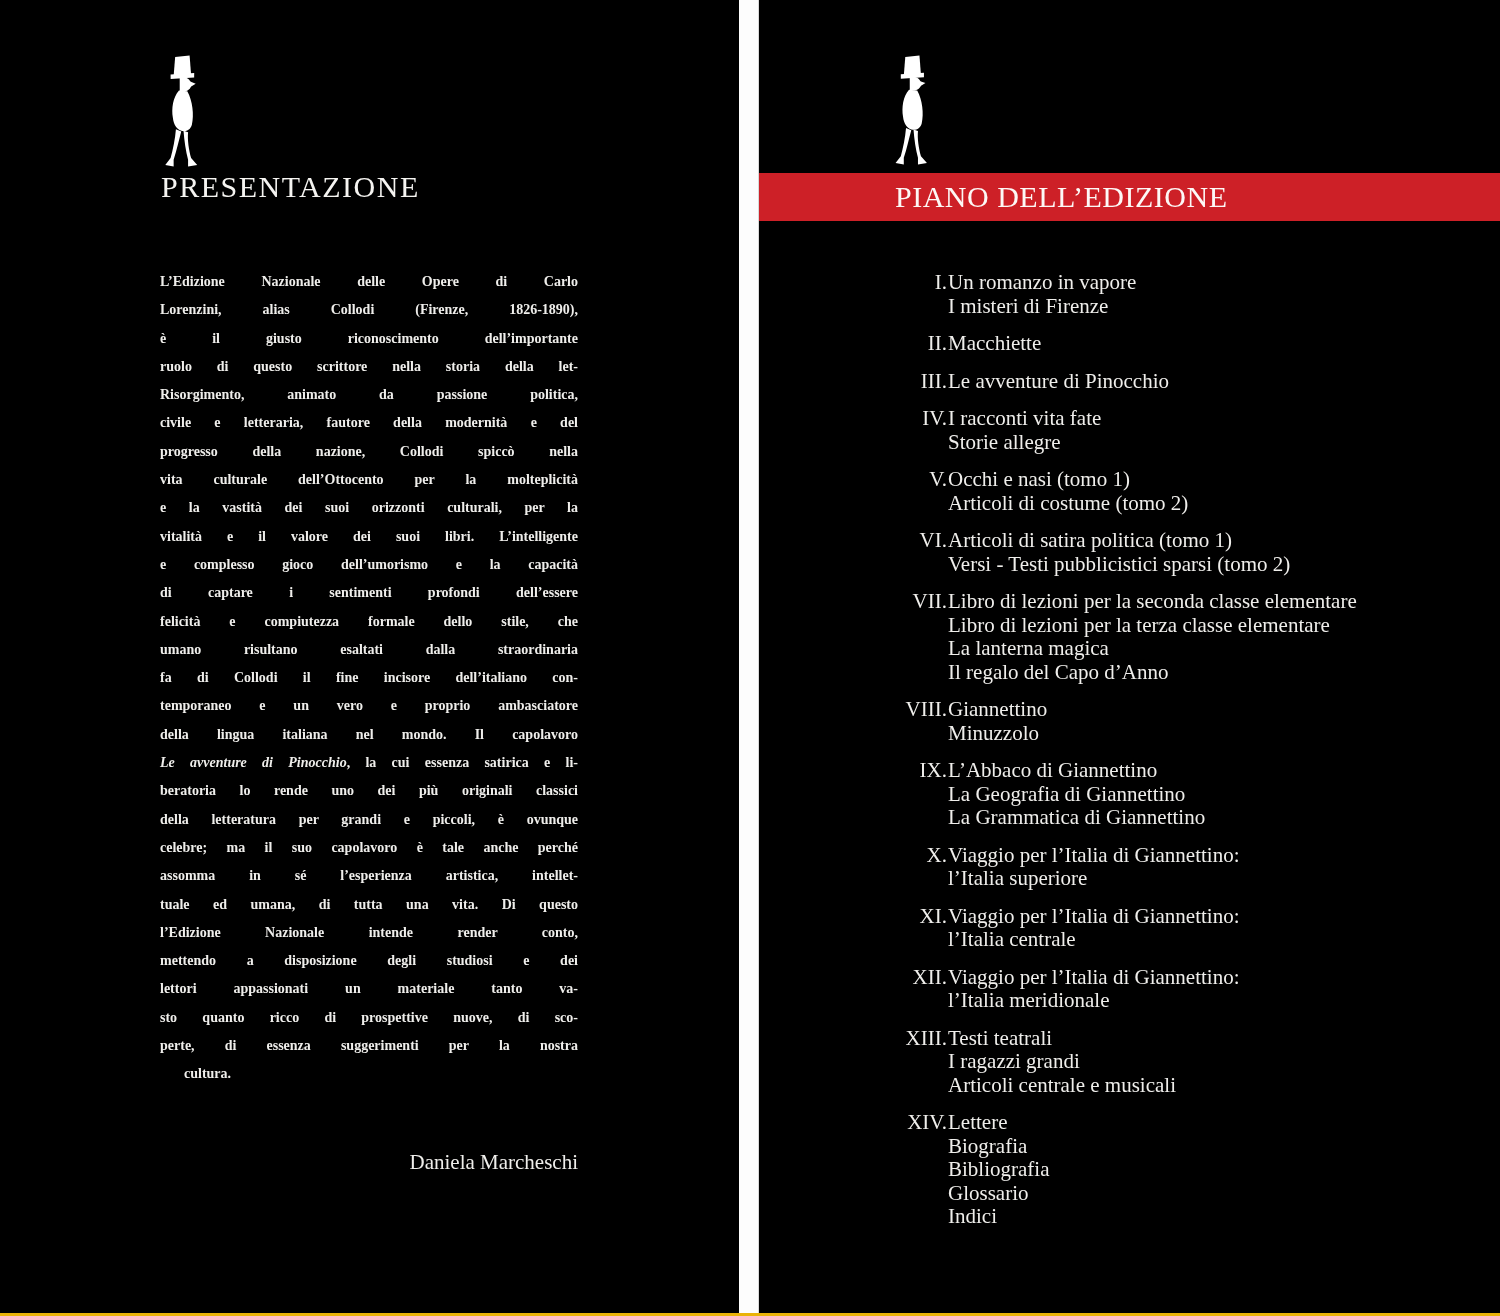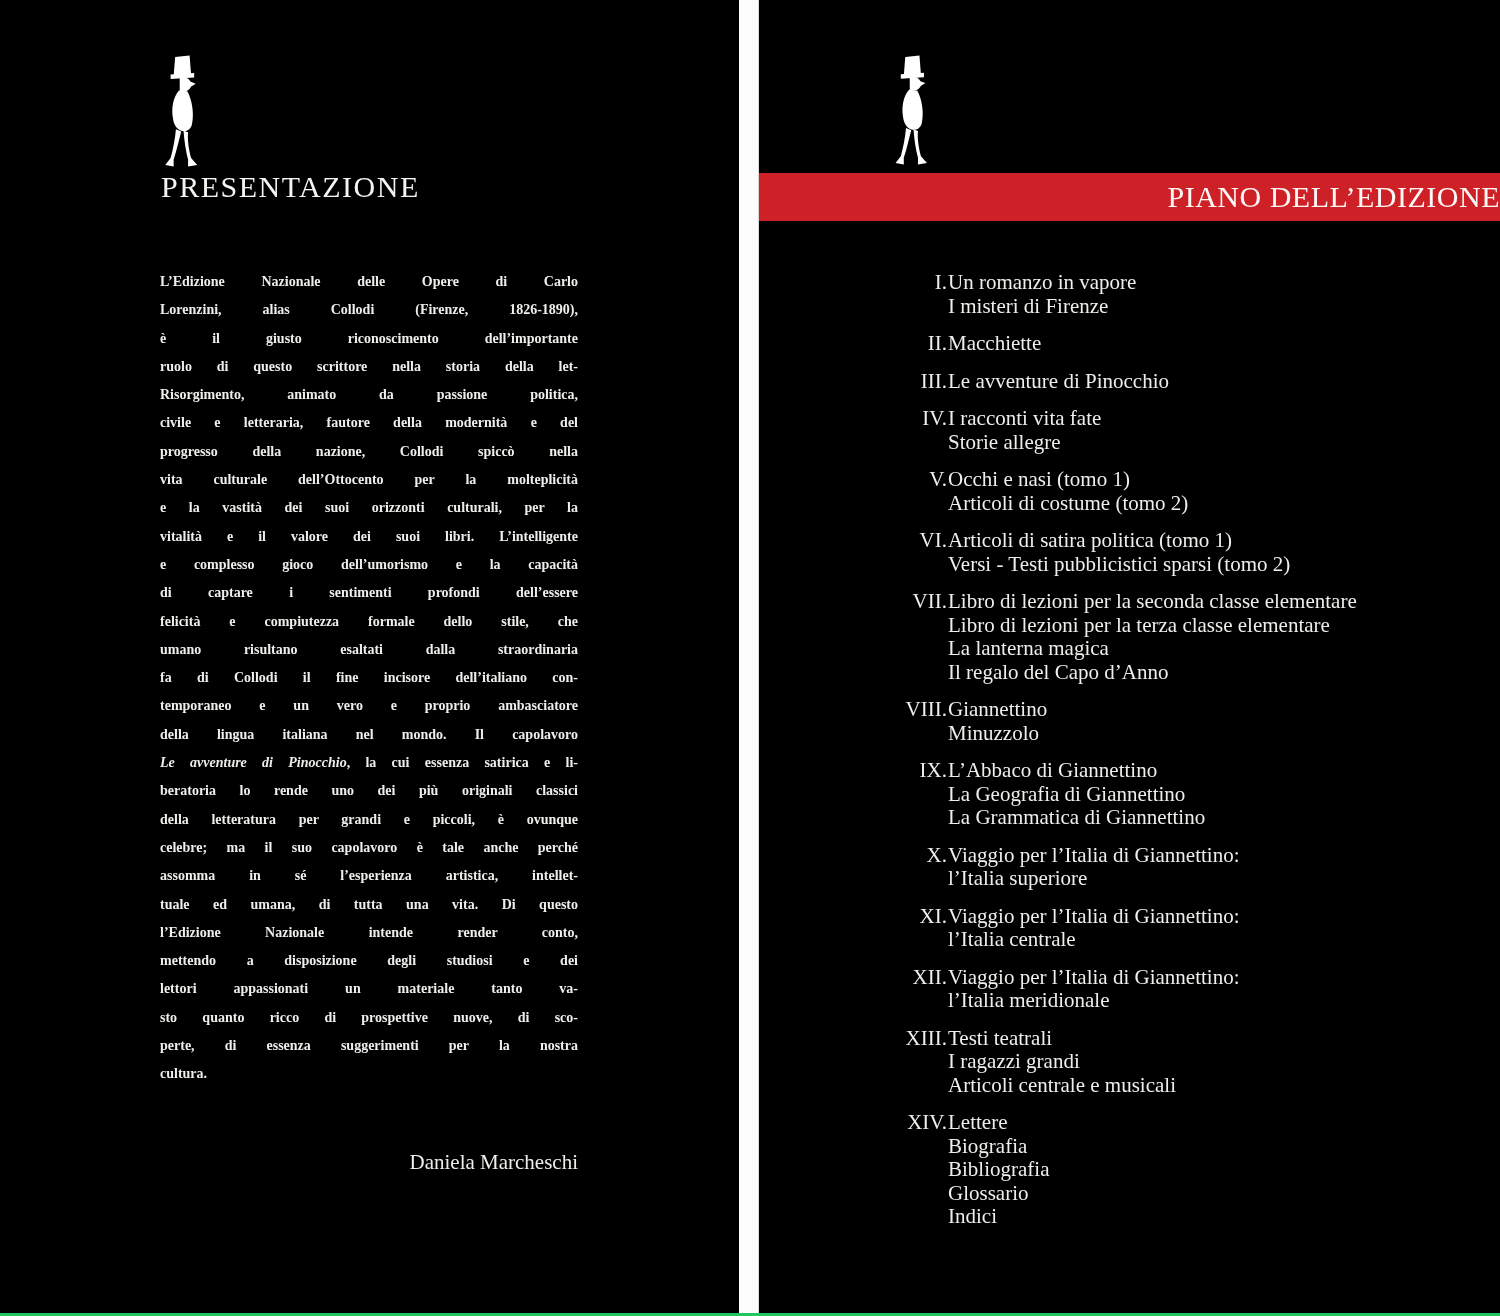"PRESENTAZIONE" .spread { background: #22c55e -> #eab308 }
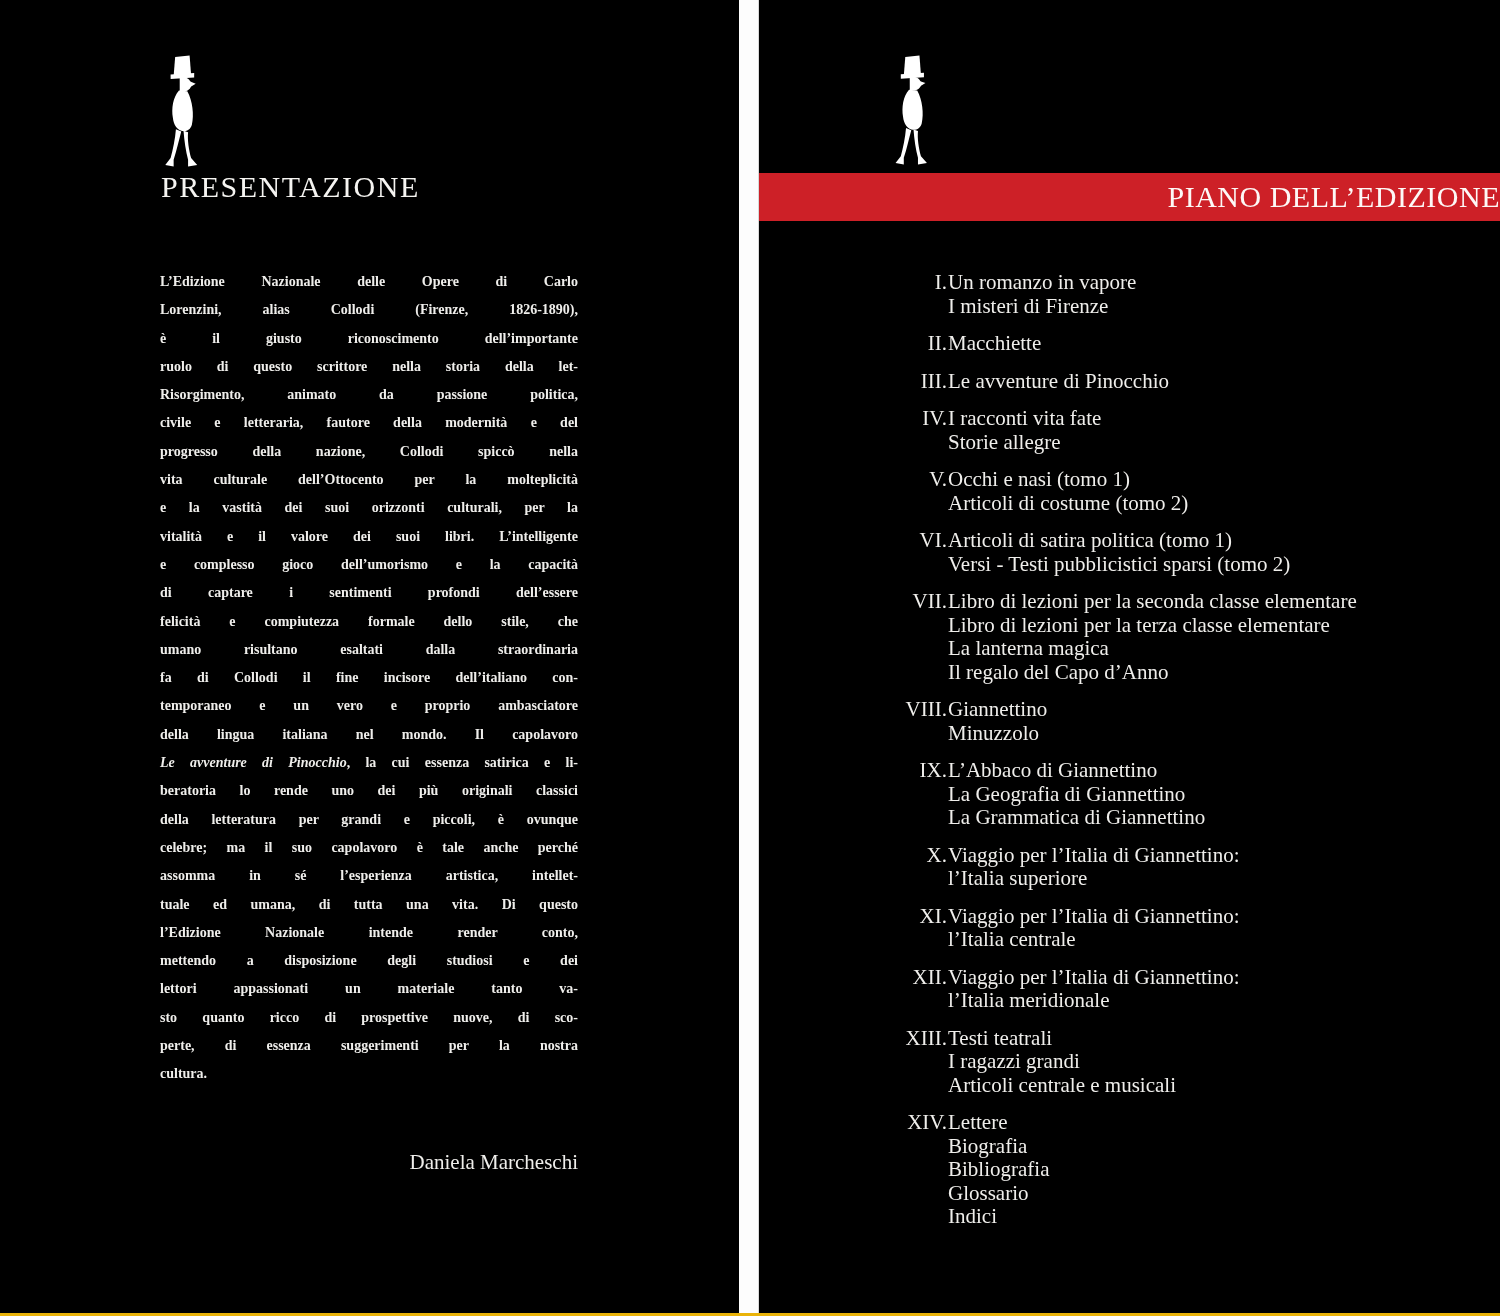"PIANO DELL’EDIZIONE" div.banner { text-align: right -> none }
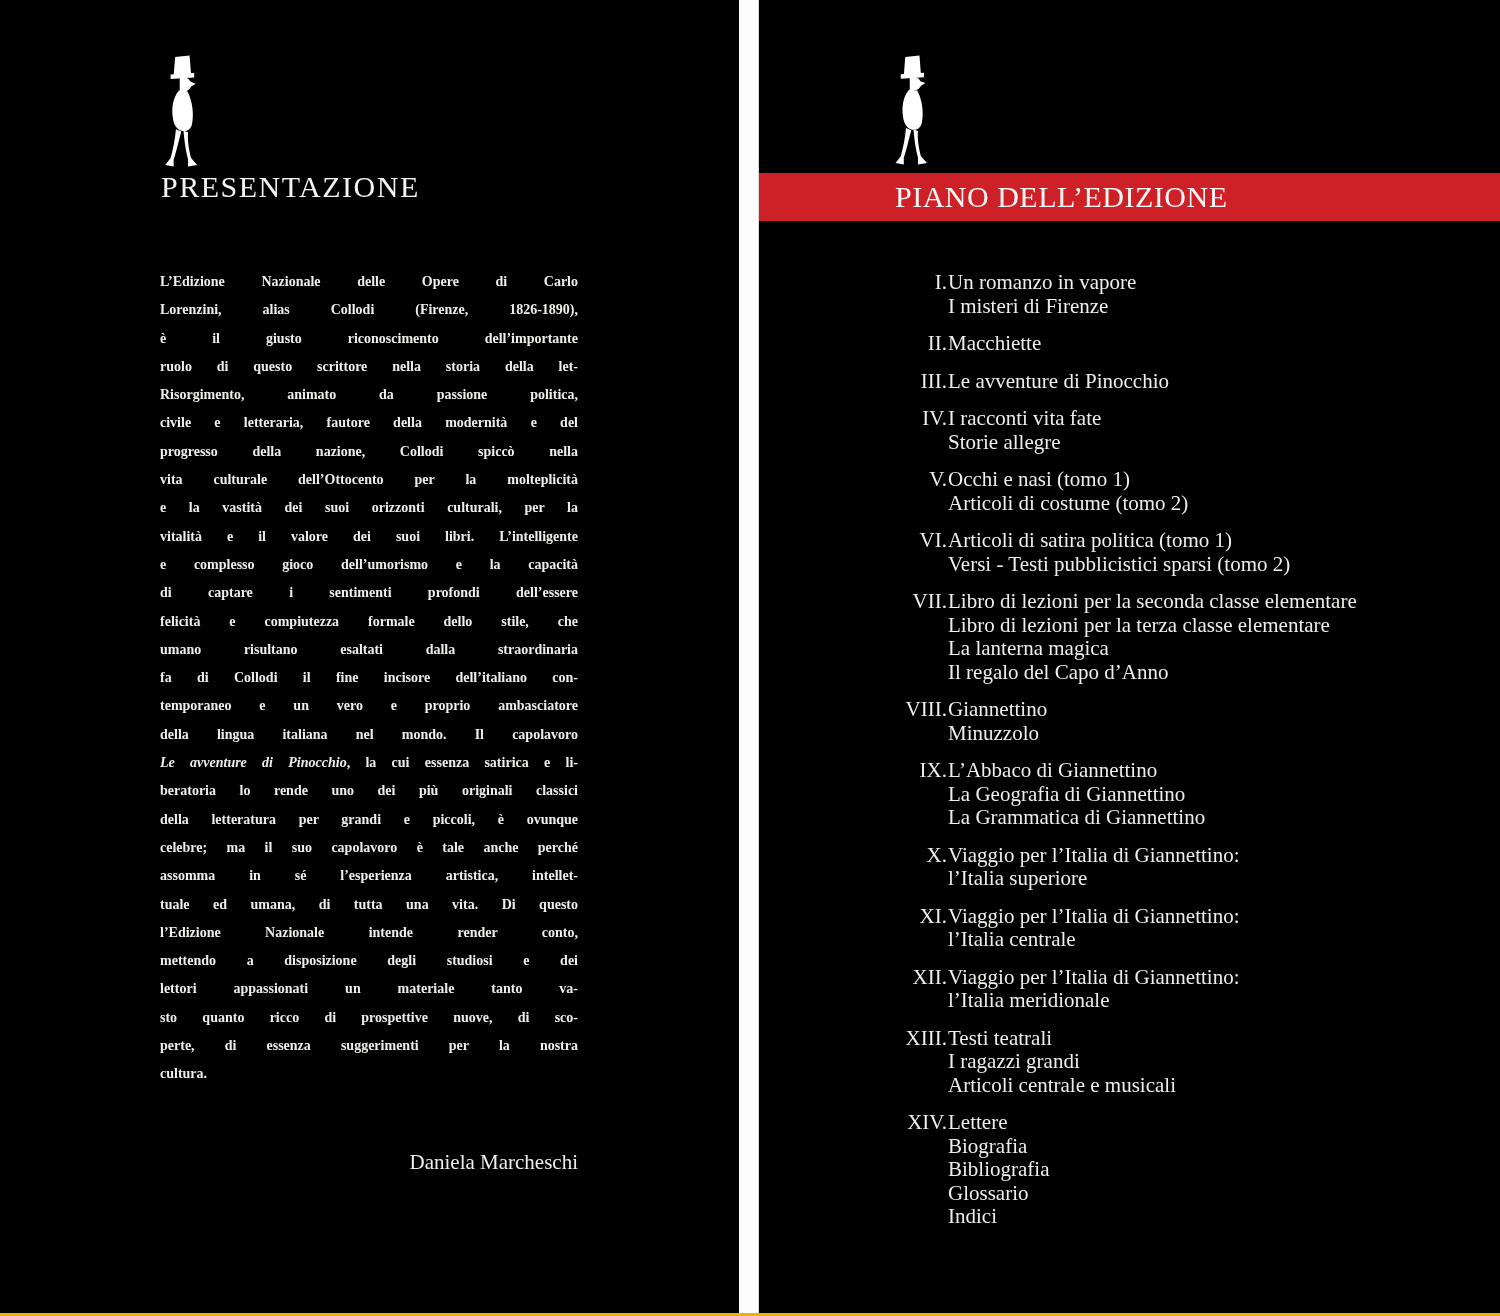"cultura." .pline.last { margin-left: none -> 24px }
